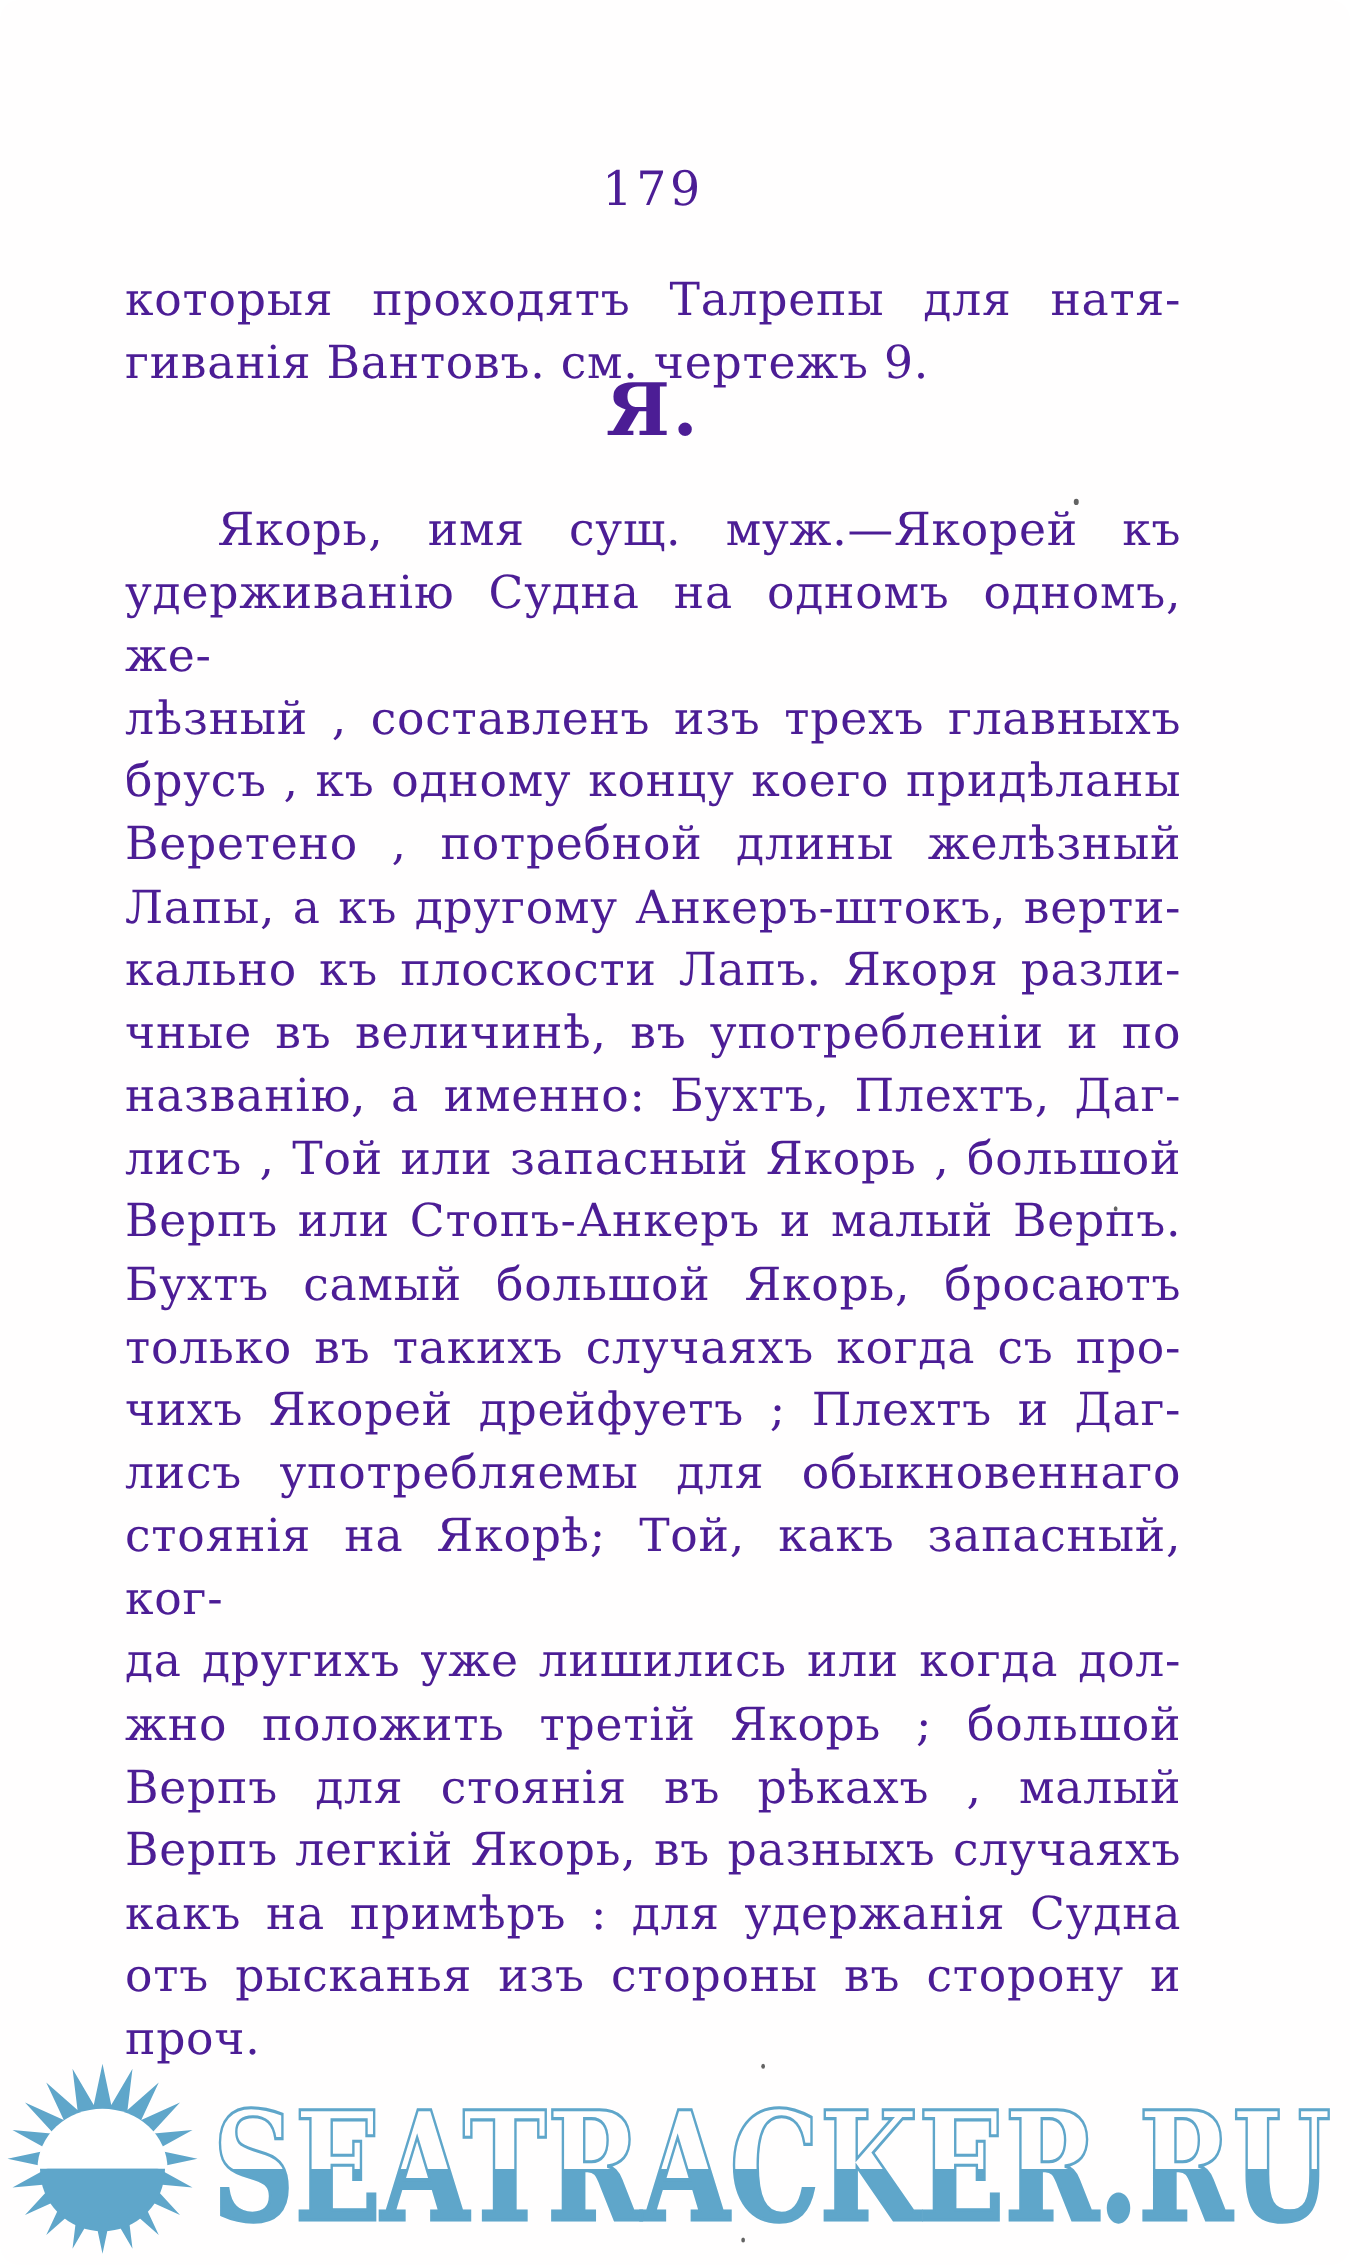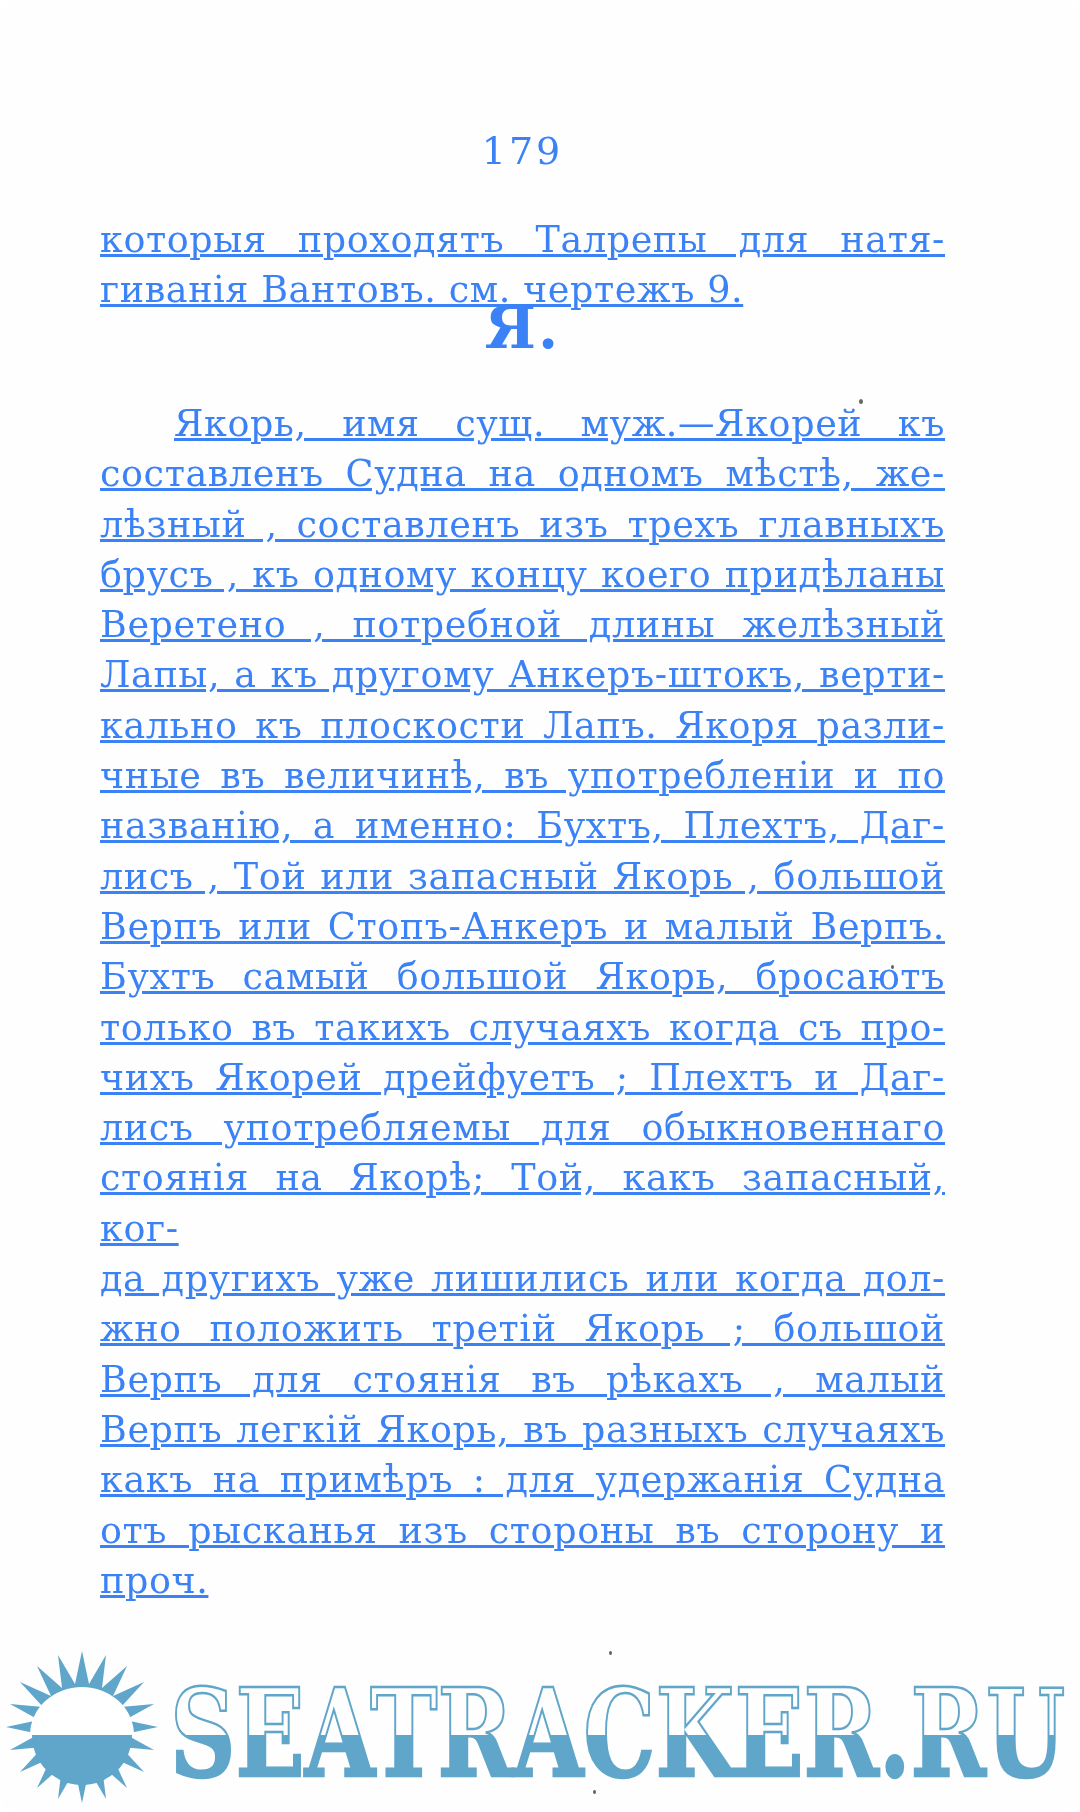"179" .page { color: #3b82f6 -> #4c1d95 }
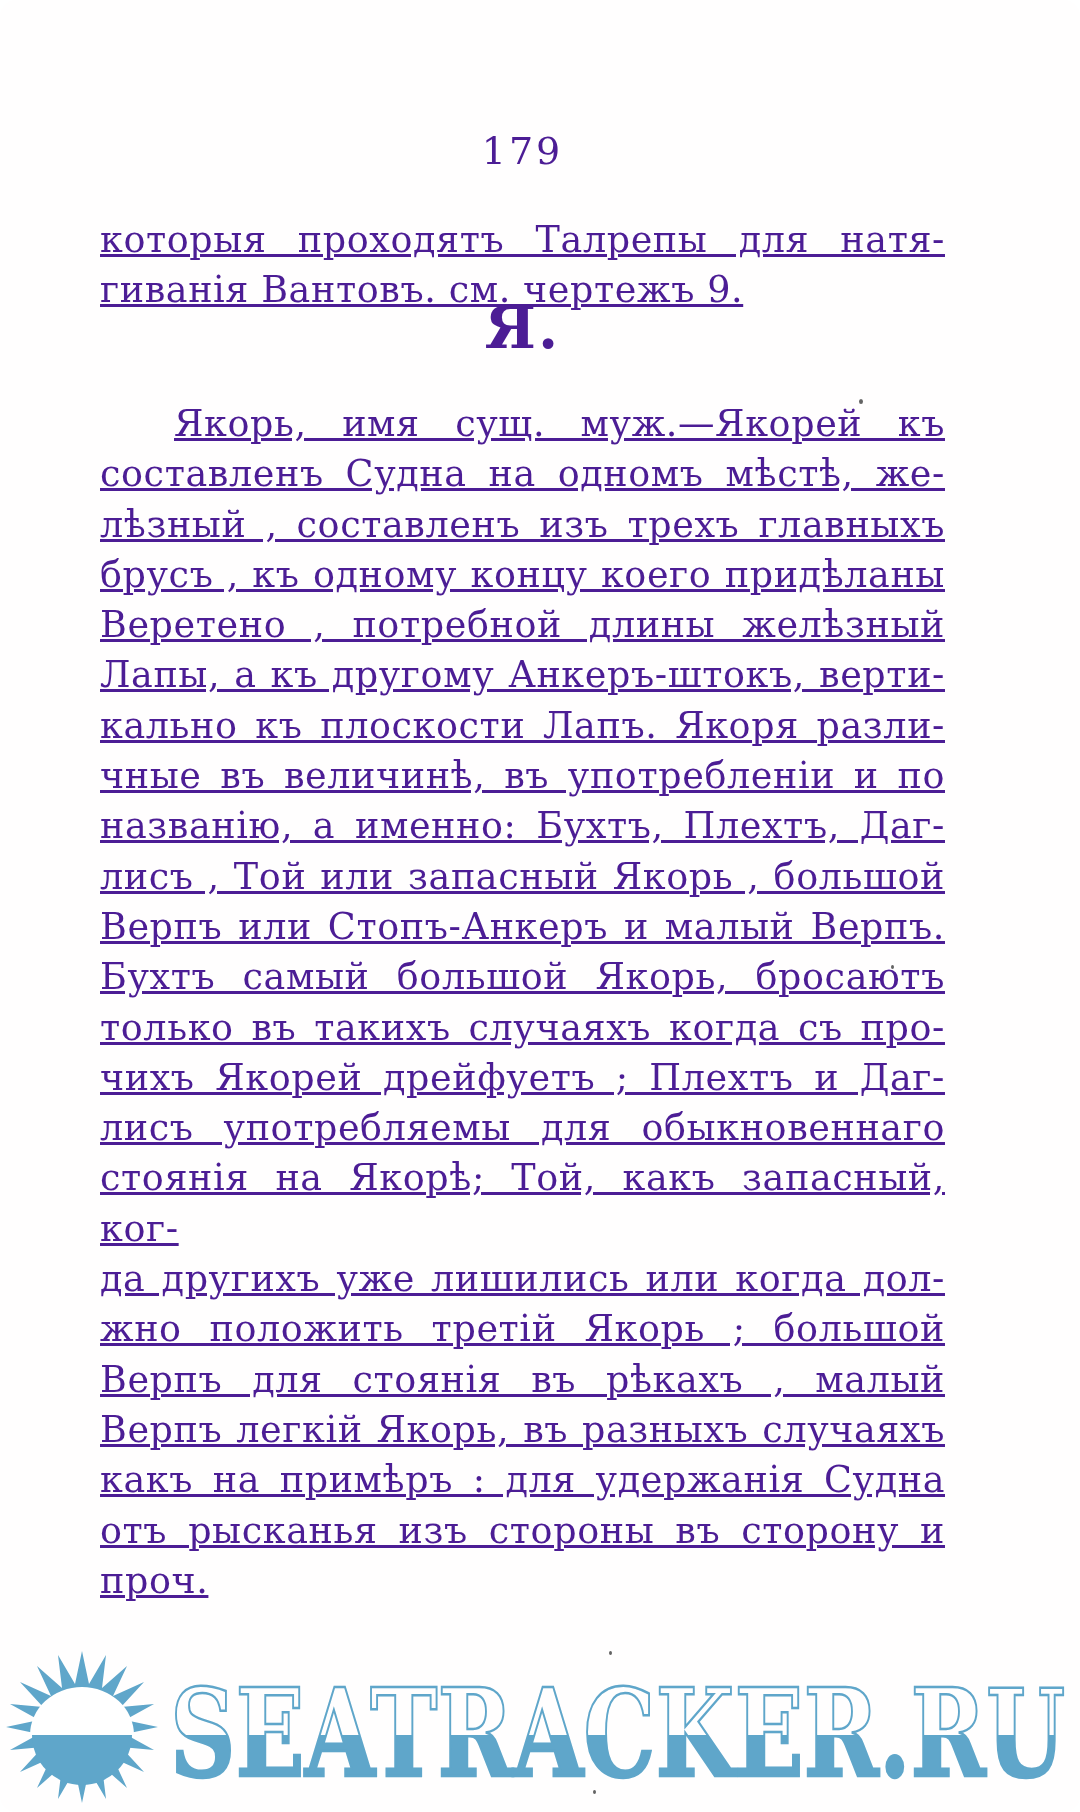"которыя проходятъ Талрепы для натя-" .line { text-decoration: underline -> none }
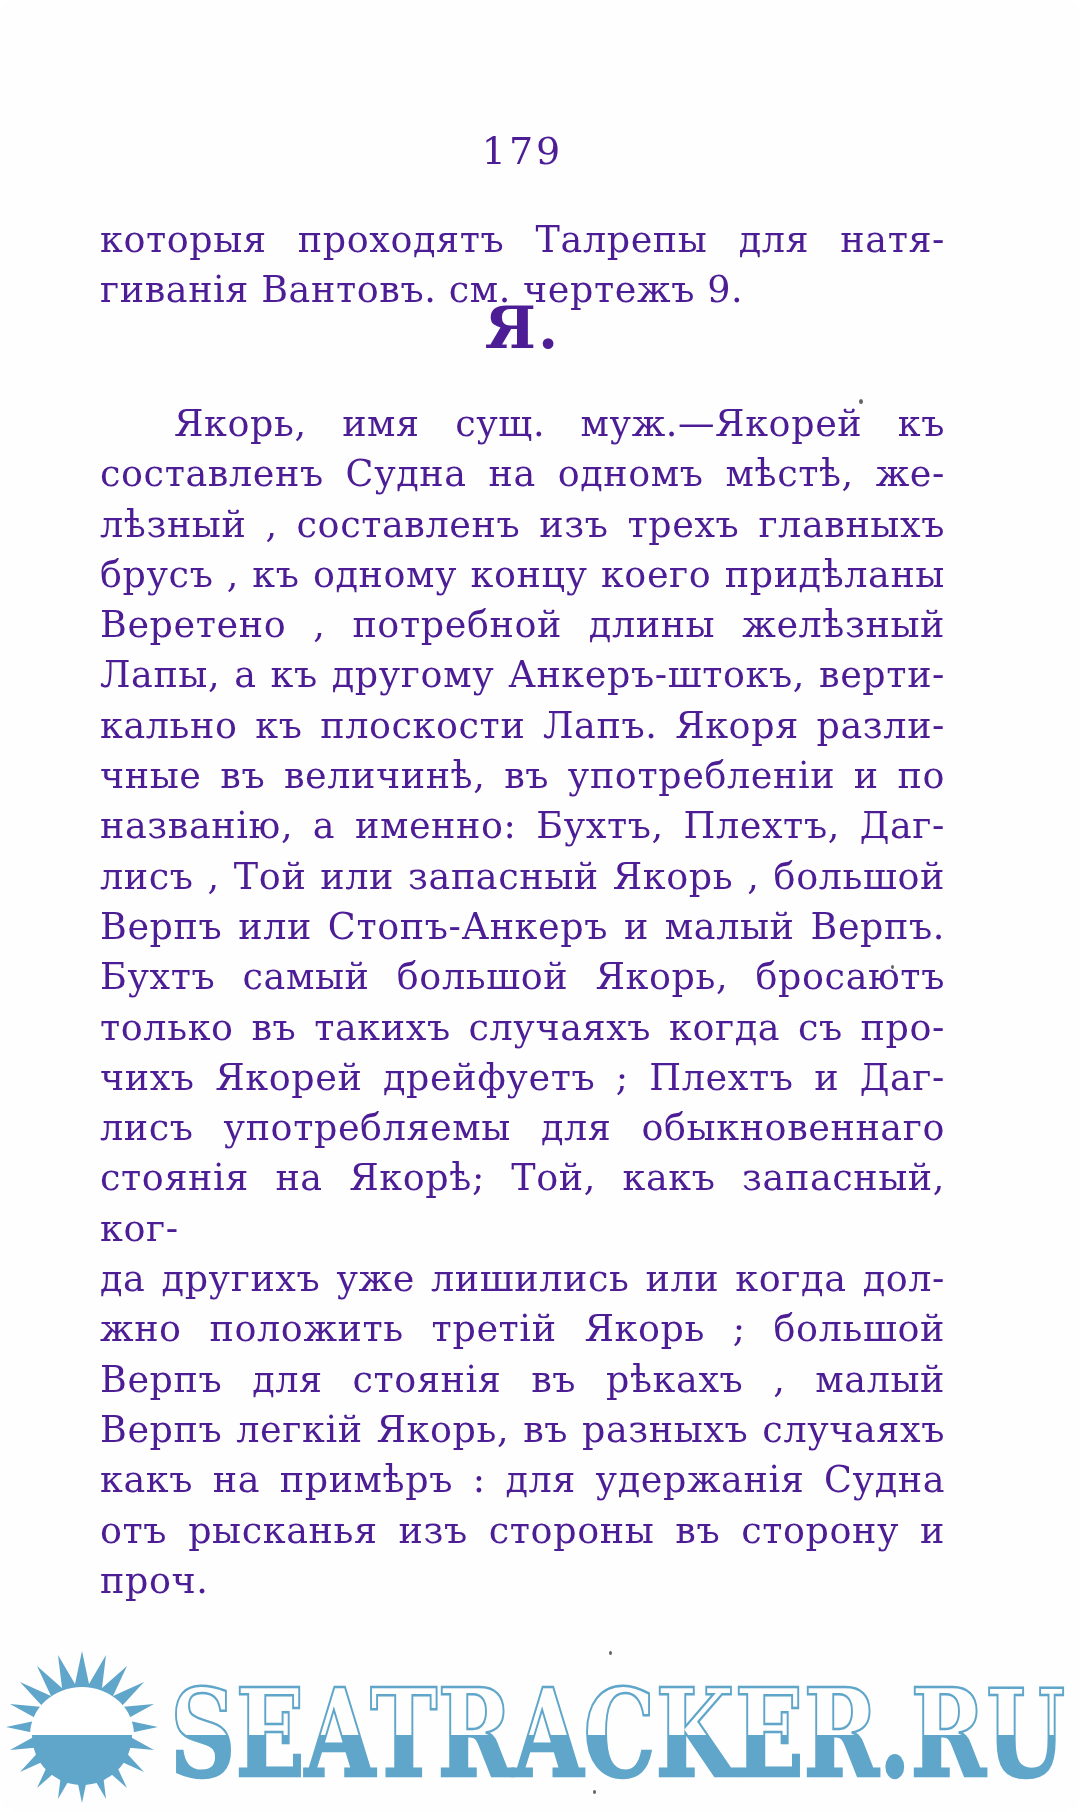"составленъ Судна на одномъ мѣстѣ," div.line { text: составленъ Судна на одномъ мѣстѣ -> удерживанію Судна на одномъ одномъ }
